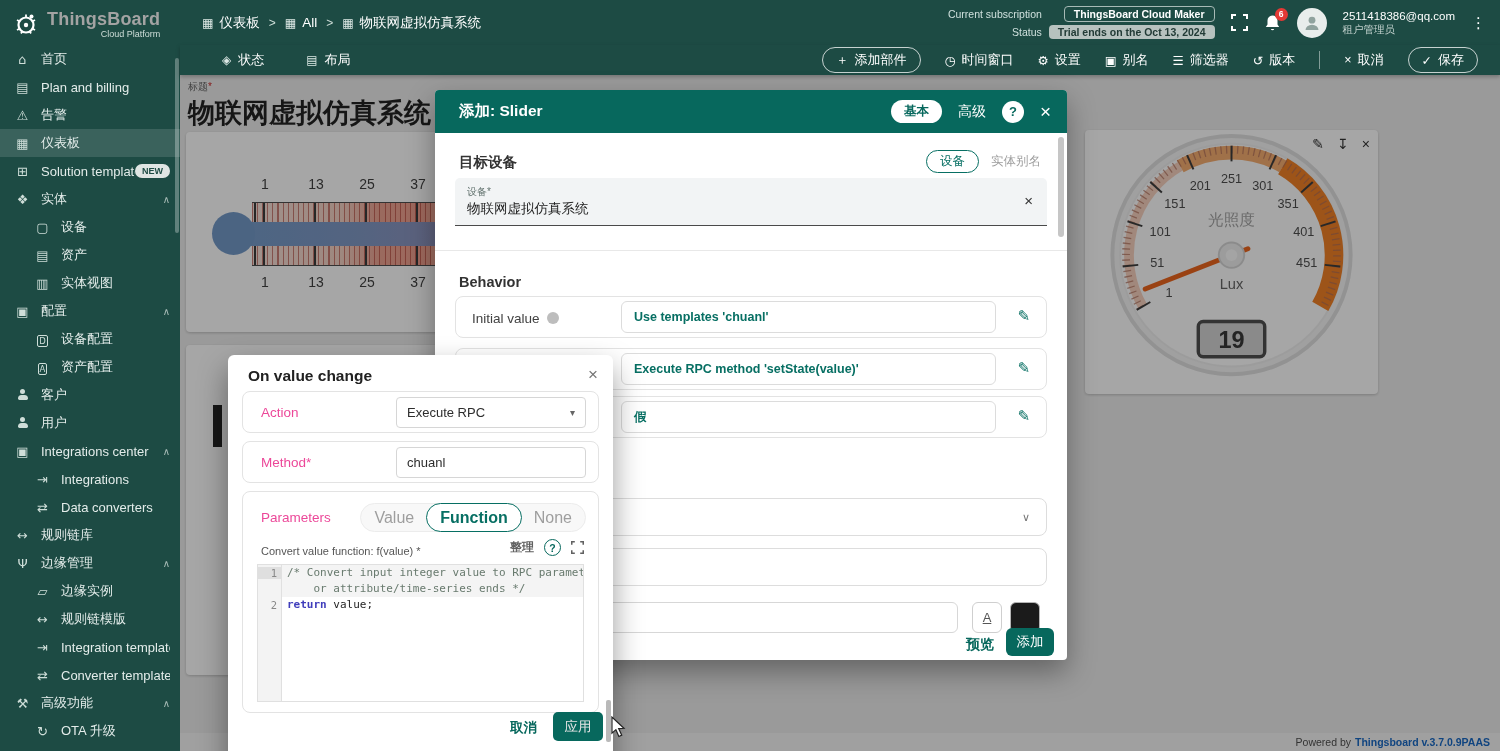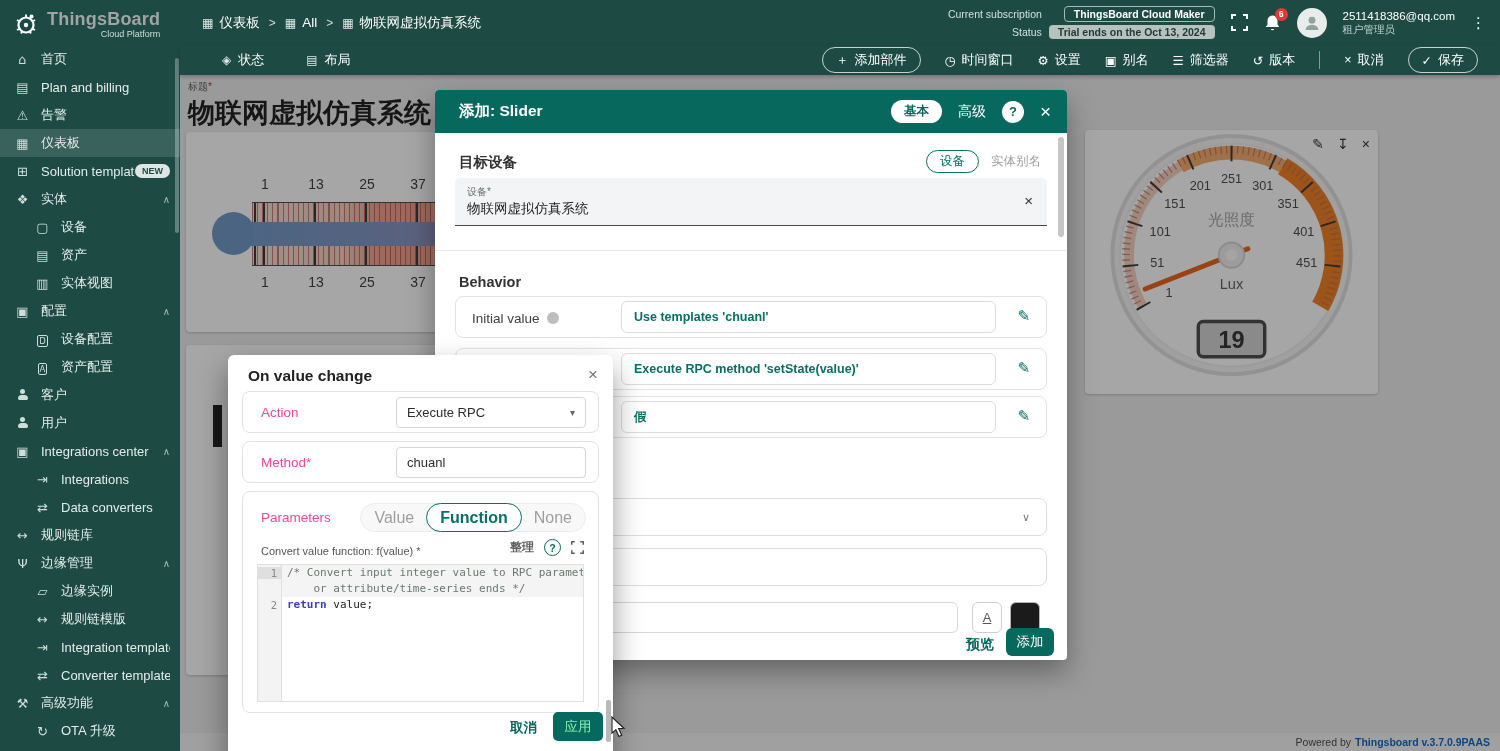"应用" .dlg-apply { color: #86efac -> #e5e5e5 }
